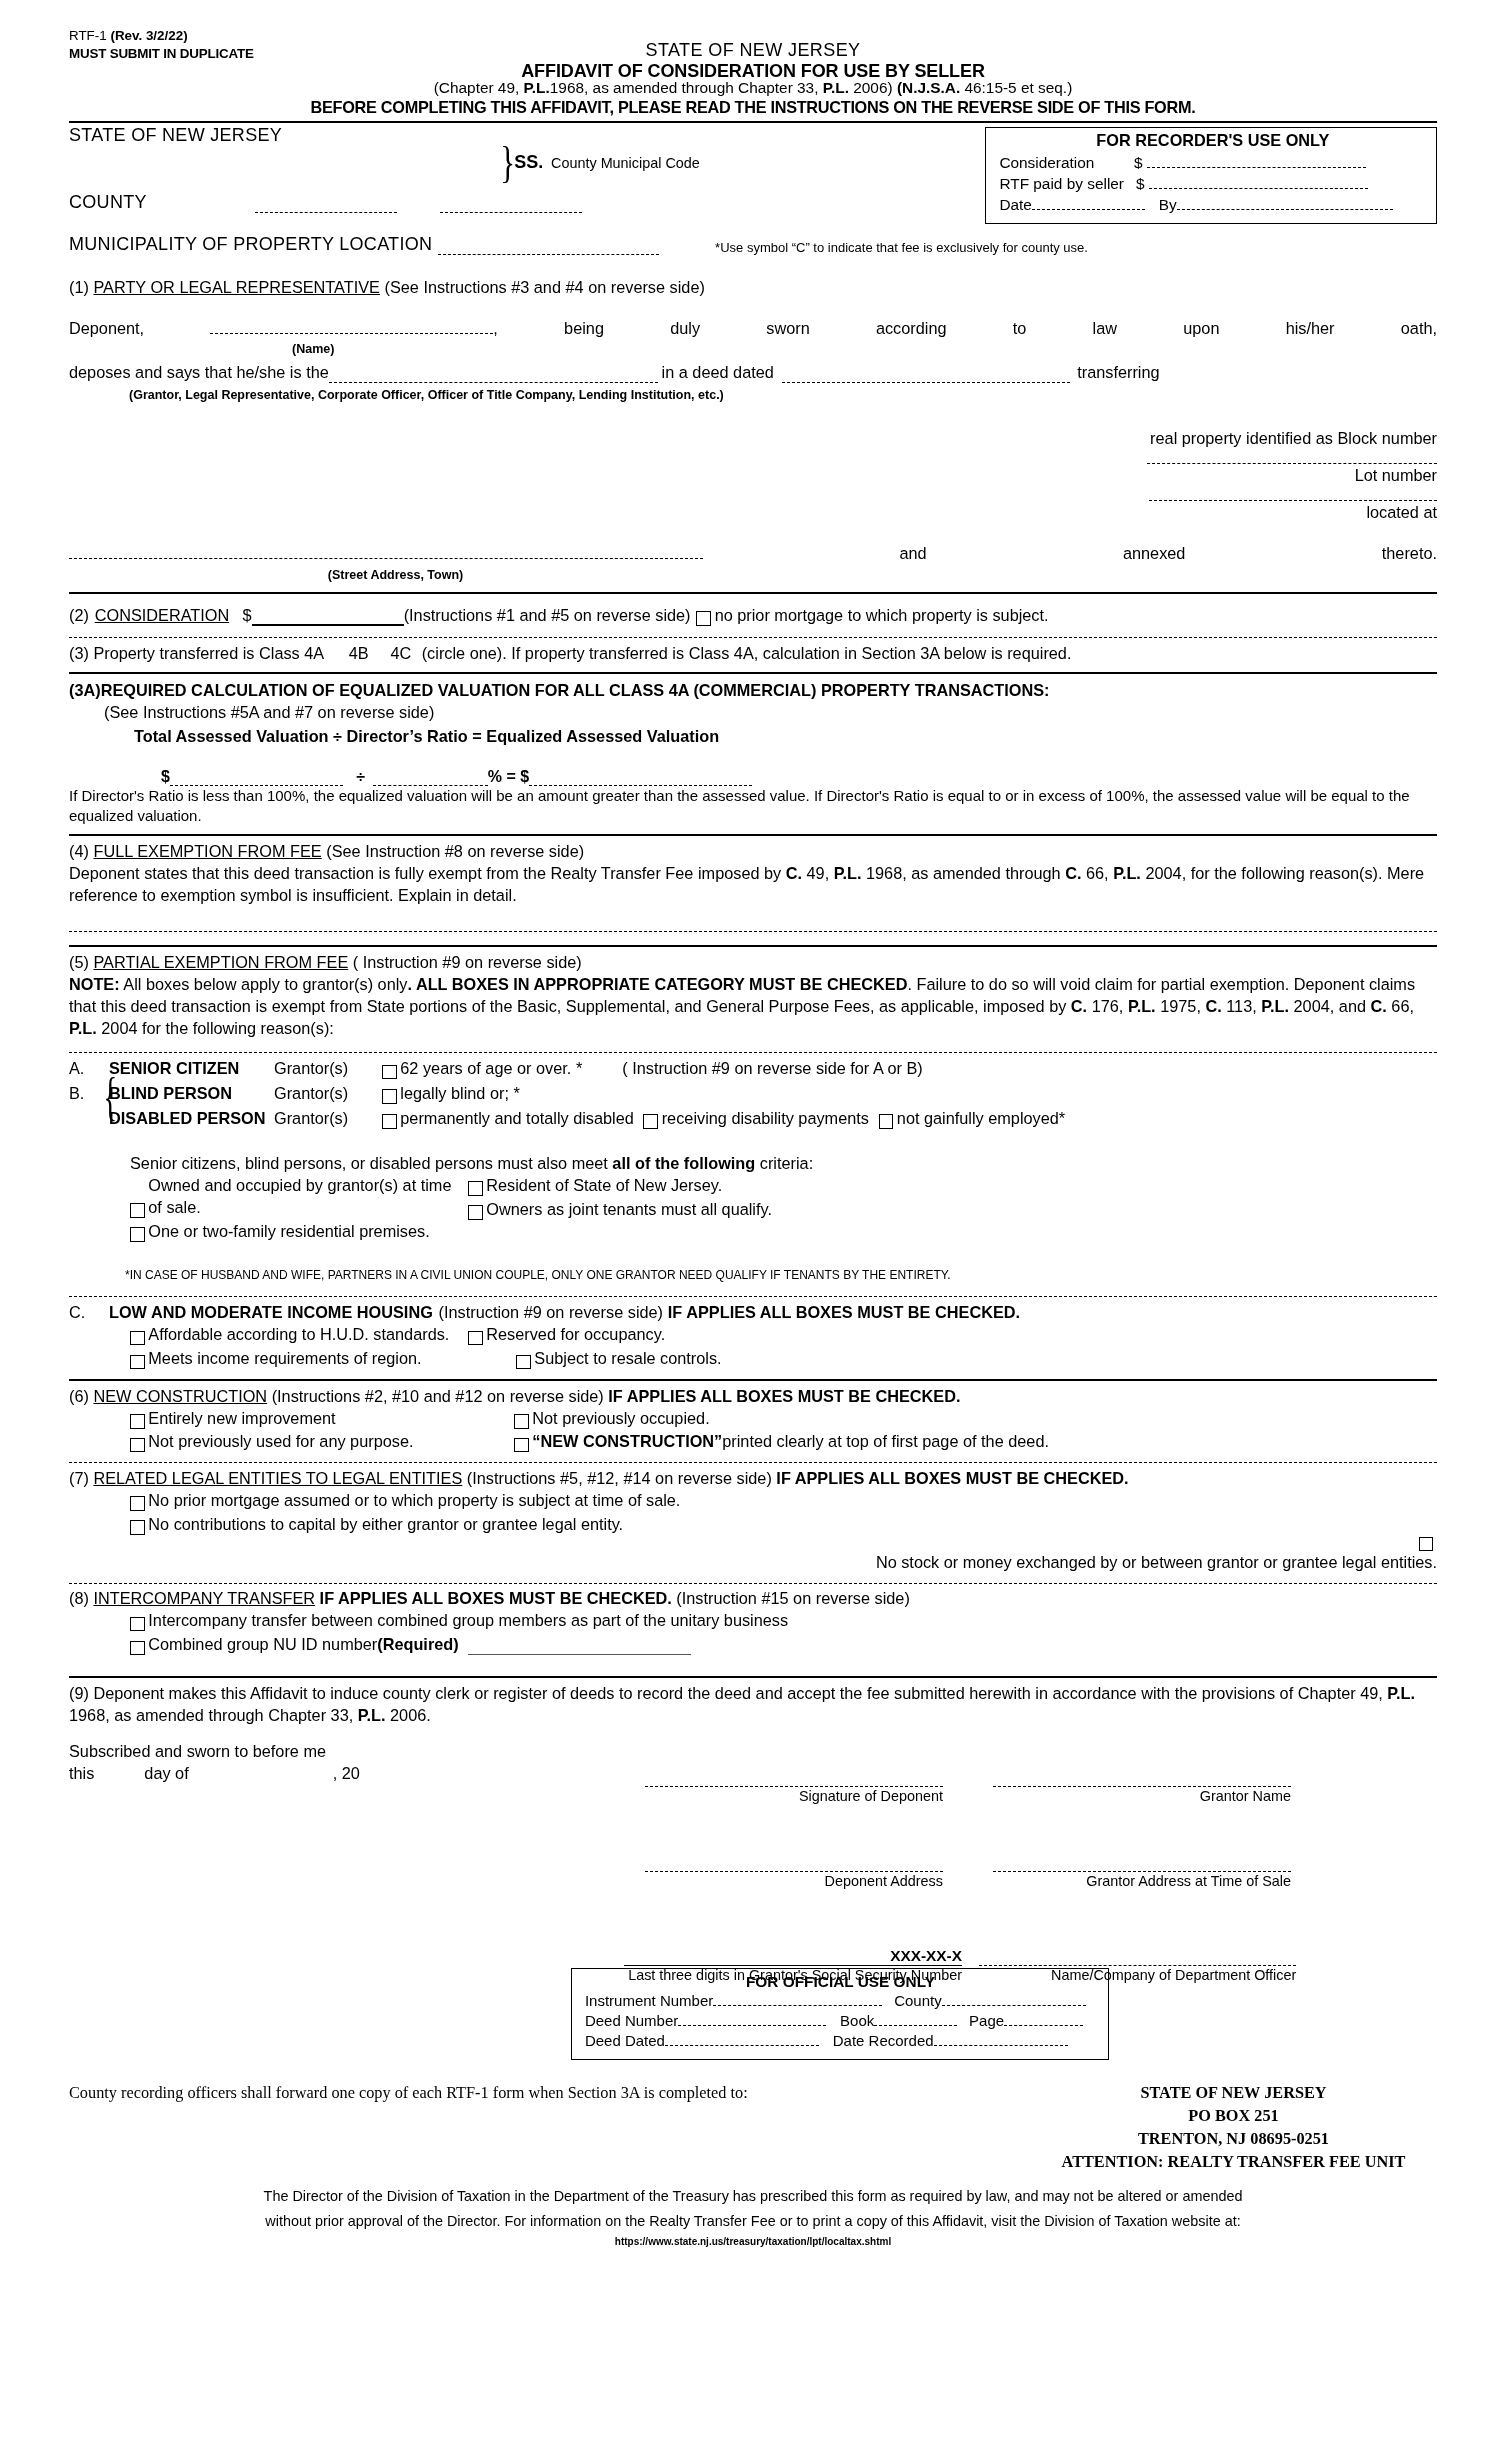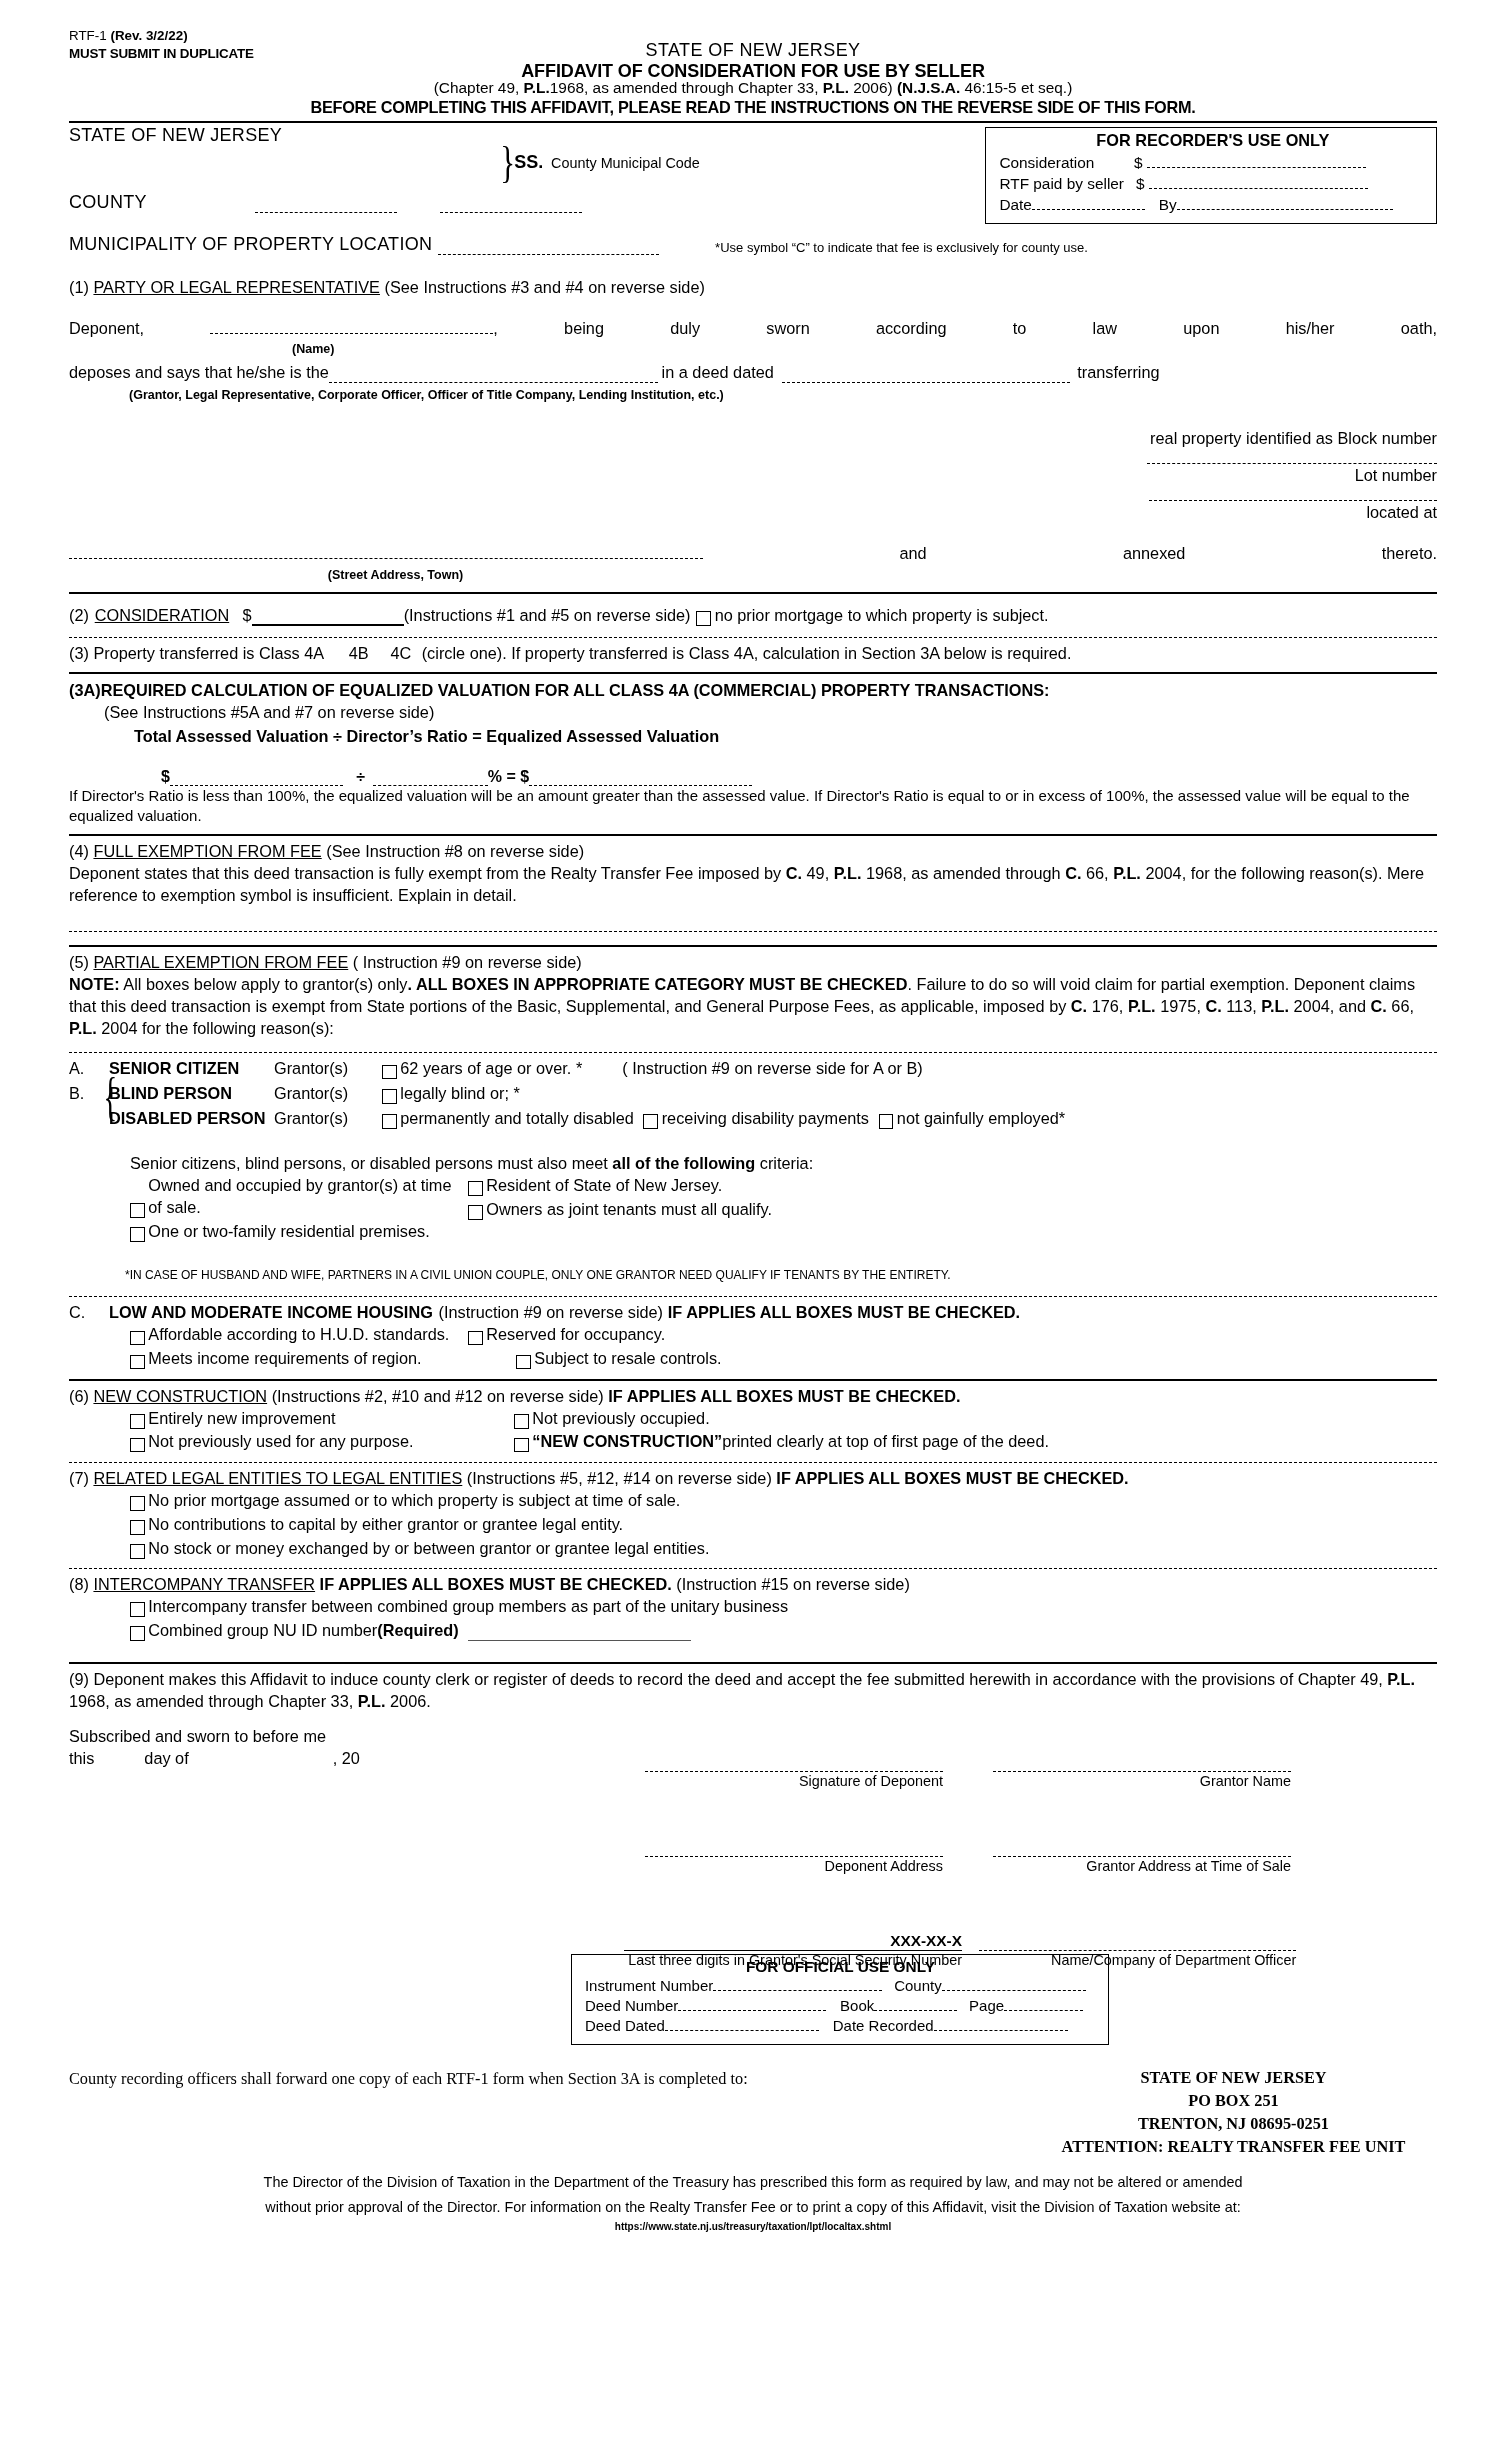"No stock or money exchanged" div.row { flex-direction: none -> column }
